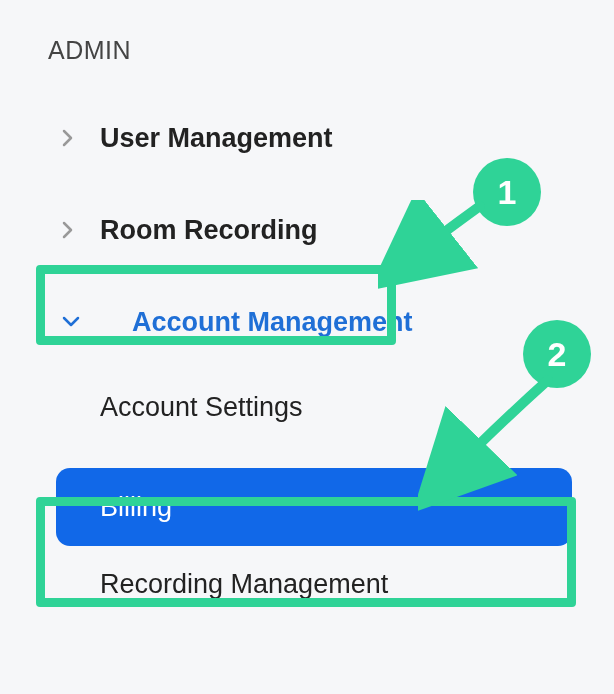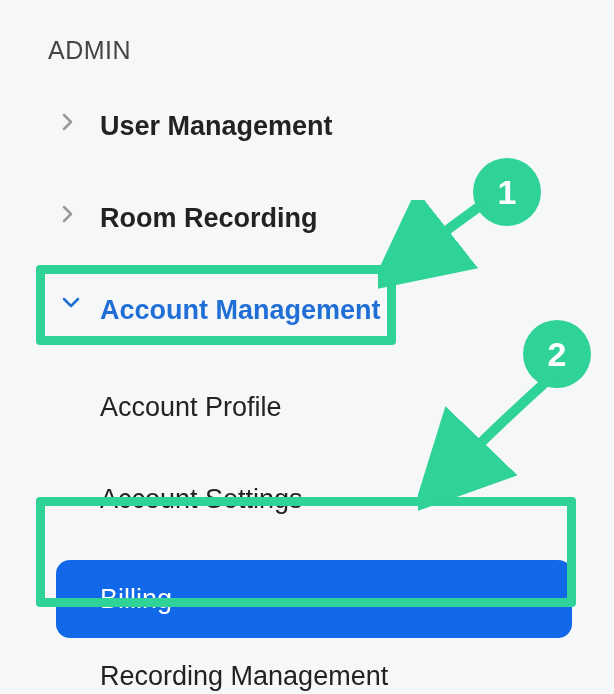"User Management" .nav-item { align-items: flex-start -> center }
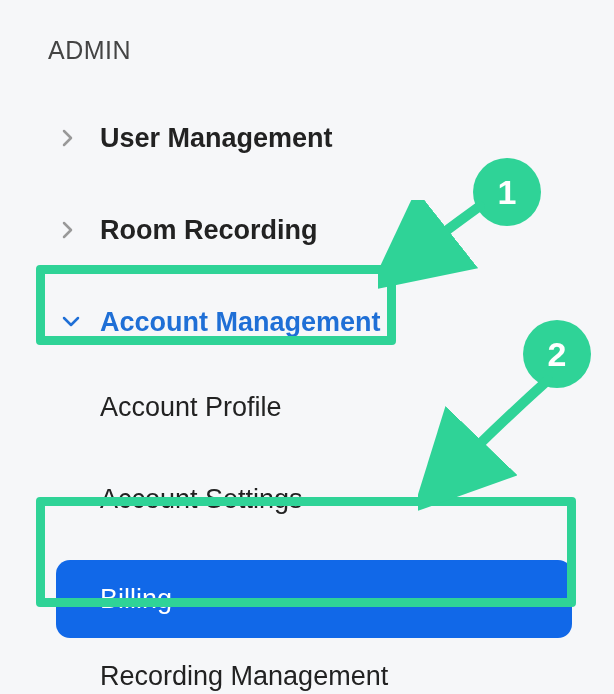"Account Management" div.nav-item { gap: none -> 32px }
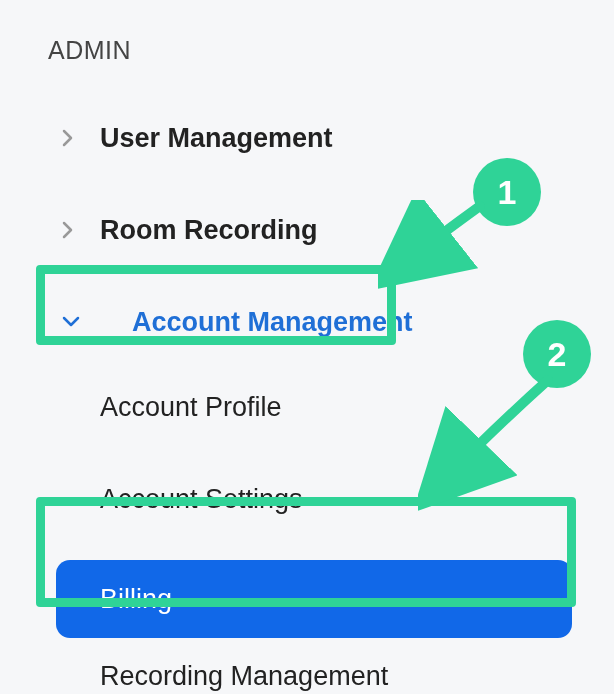"Account Profile" div.sub-item { html: <div>Account Profile</div> -> none }
